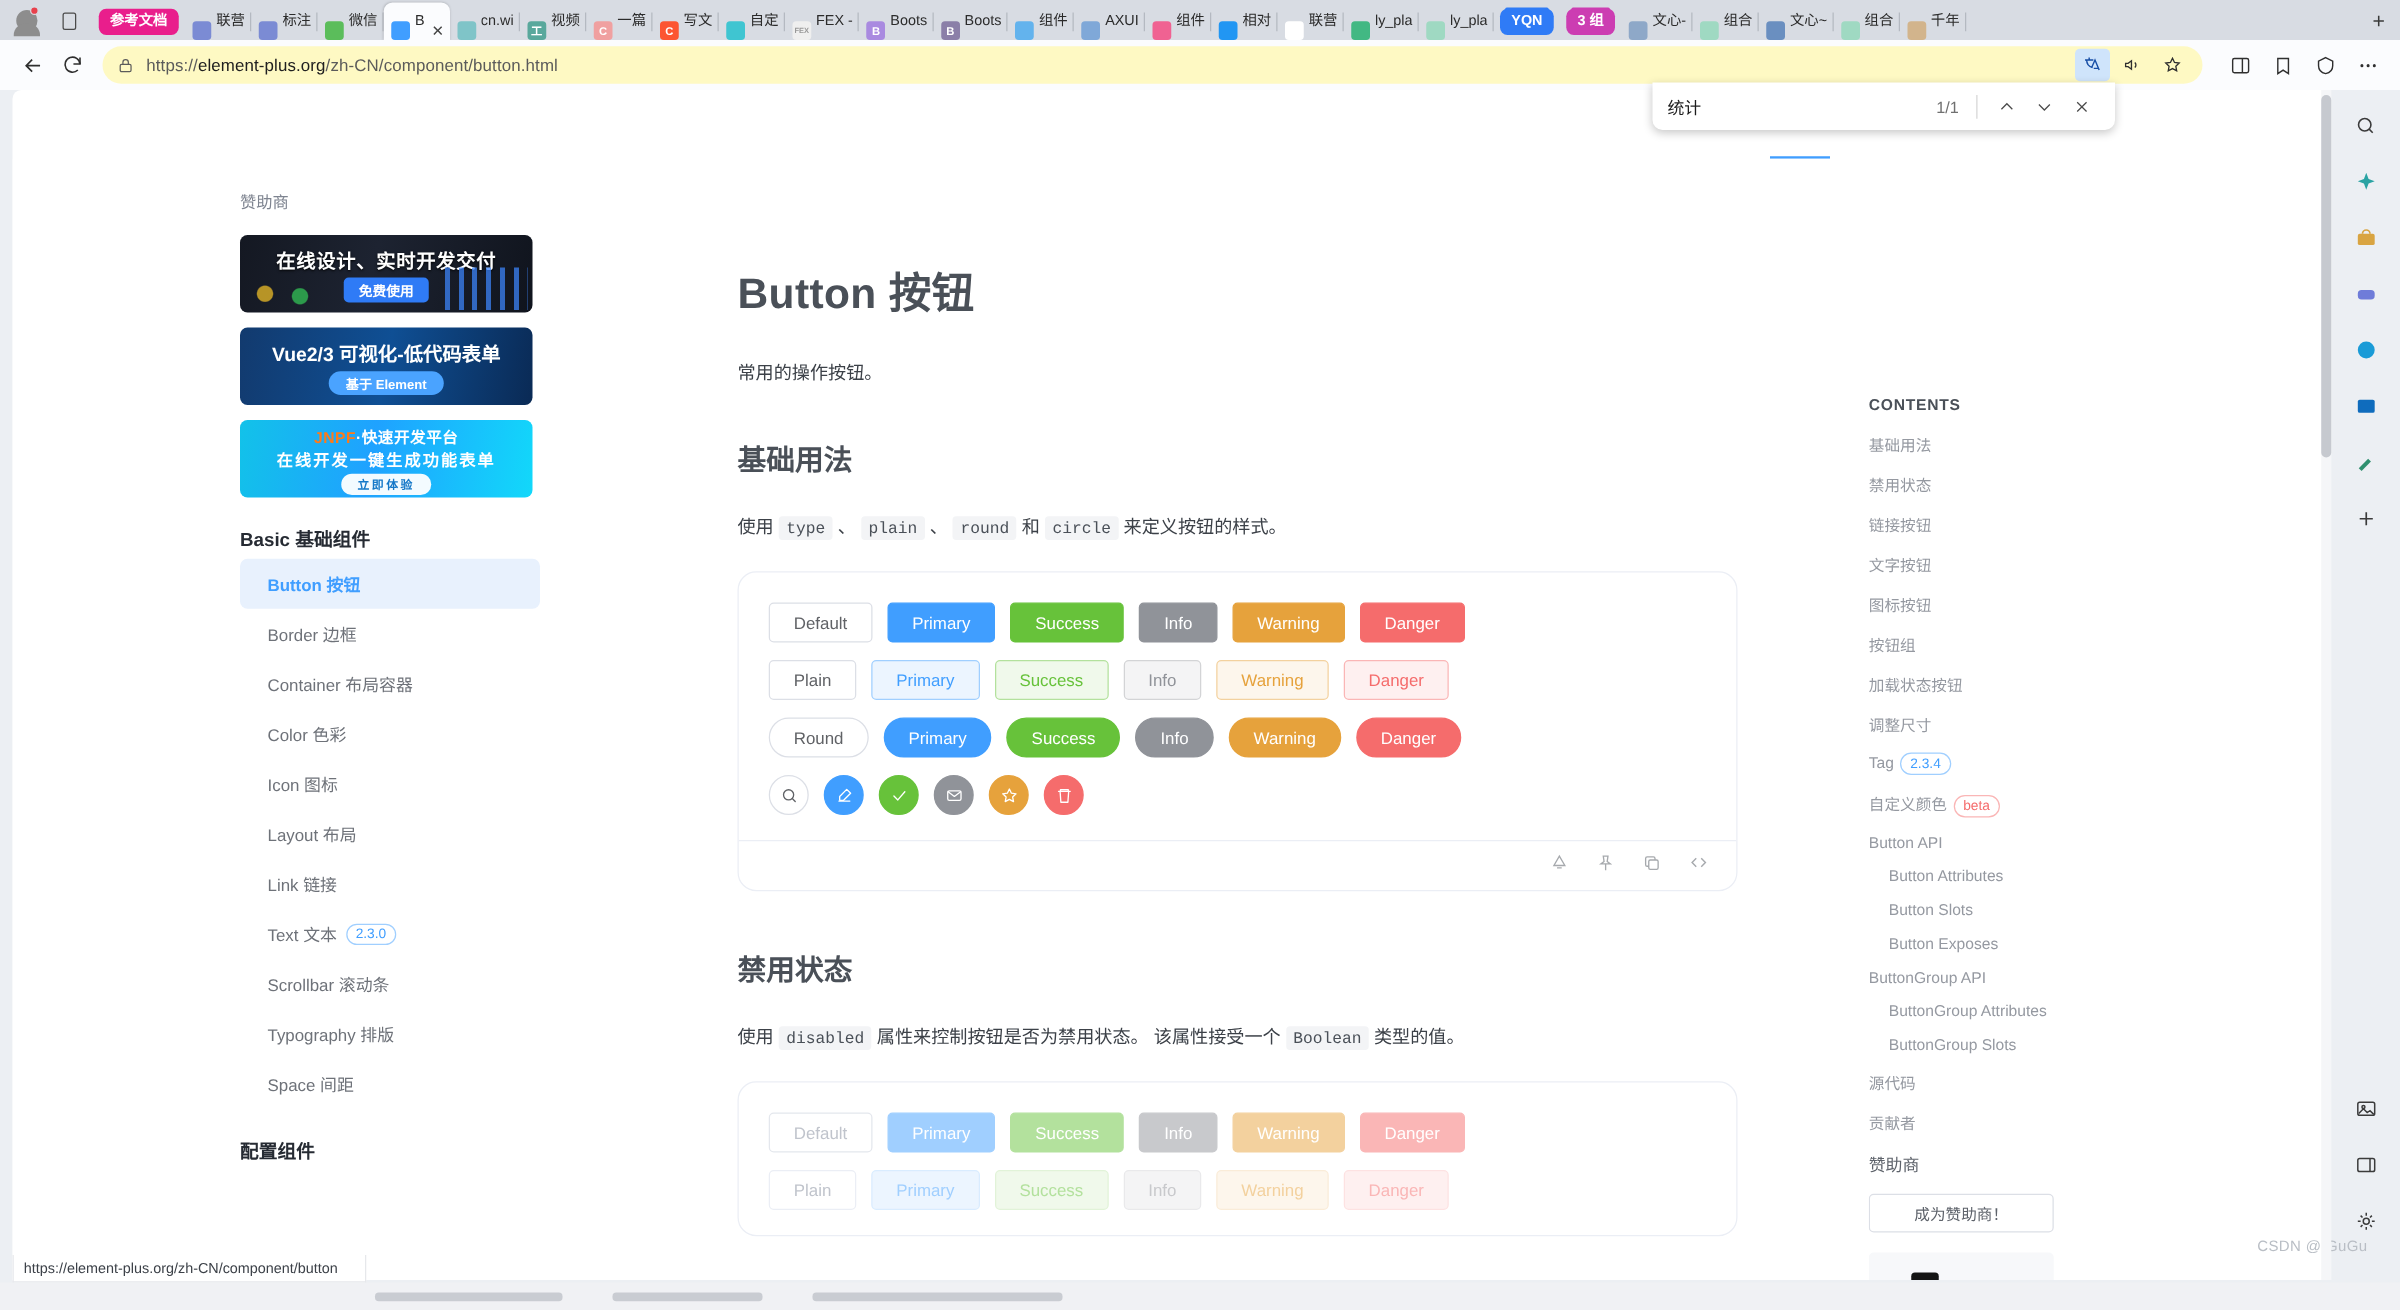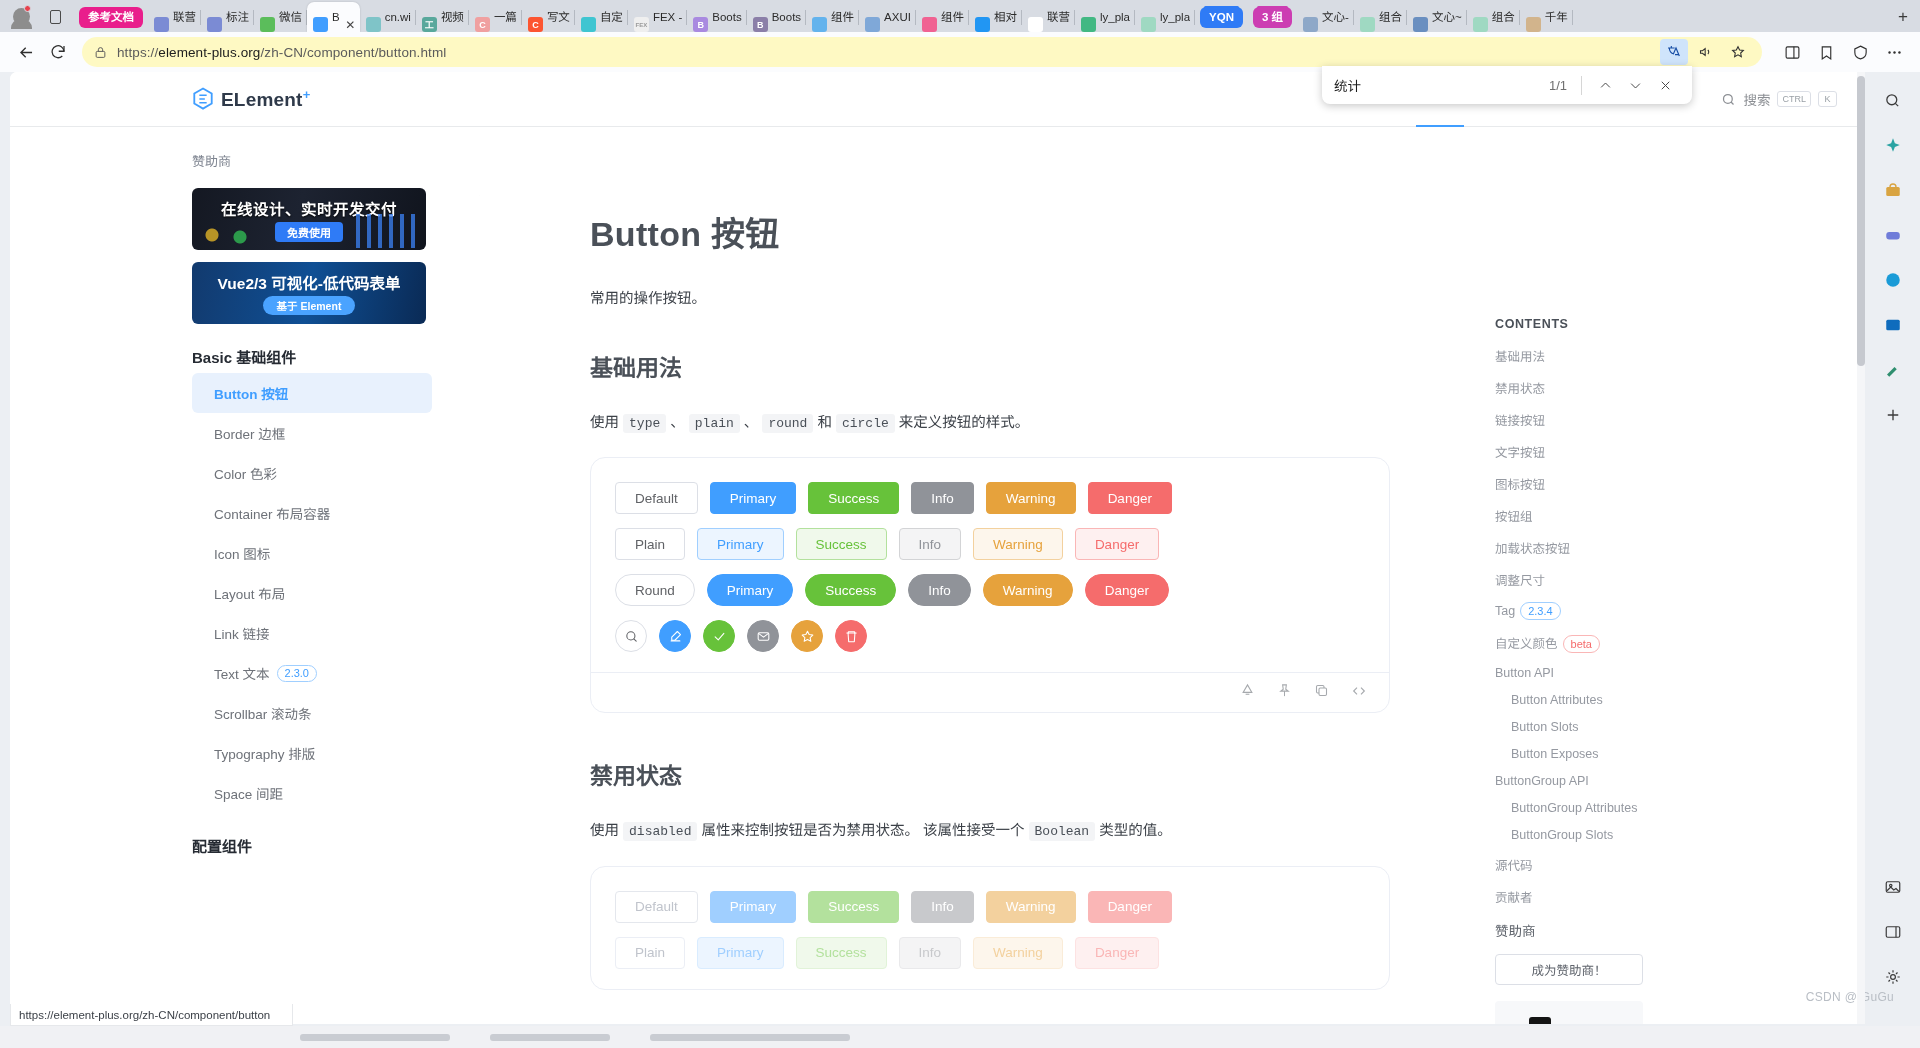"ELement+" div.siteheader { html: <div> <div> <span> <svg> <path></path> <path></path> </svg> </span> <span><span>ELement</span><span>+</span></span> </div> <div> <div> <svg> <circle></circle> <path></path> </svg> <span>搜索</span> <span>CTRL</span> <span>K</span> </div> </div> </div> -> none }
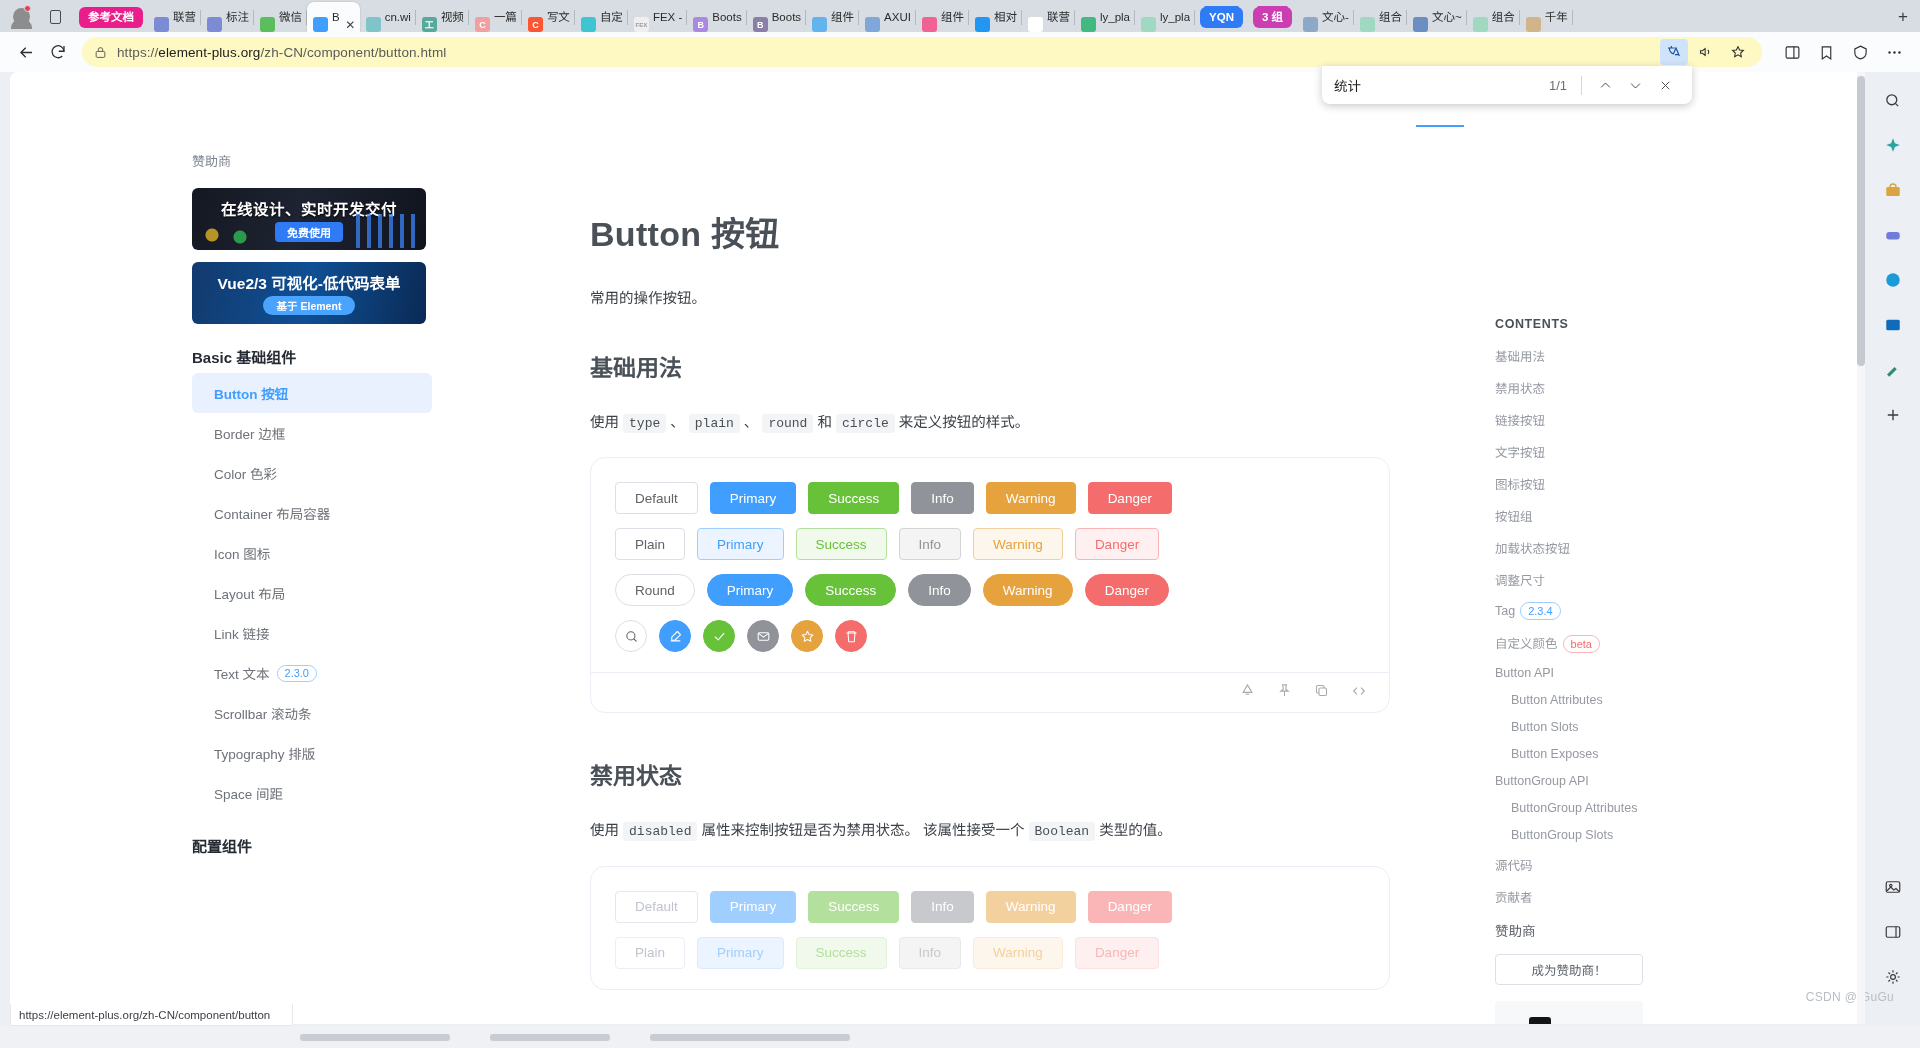"JNPF·快速开发平台" div.ad { html: none -> <div> <div><span>JNPF</span><span>·快速开发平台</span></div> <div>在线开发一键生成功能表单</div> <div>立即体验</div> </div> }
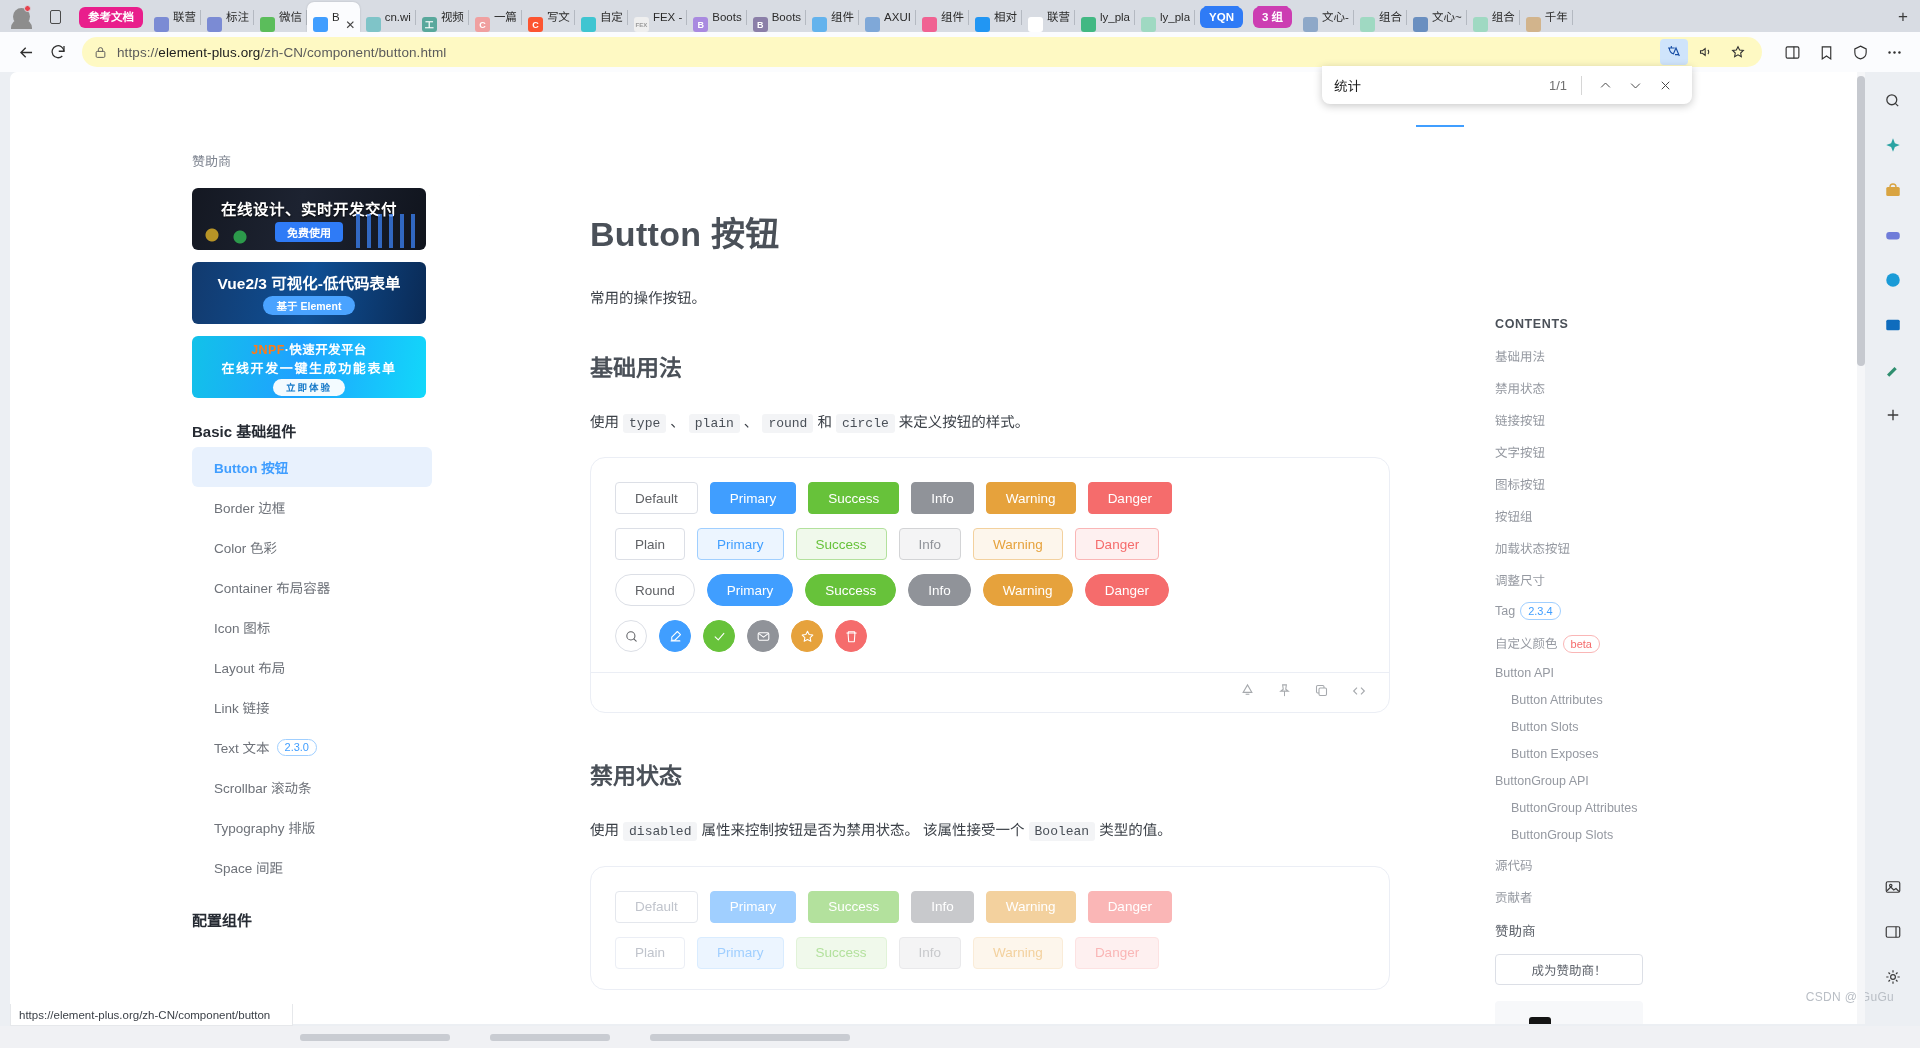"Color 色彩" div.navitem { order: before "Container 布局容器" -> after "Container 布局容器" }
